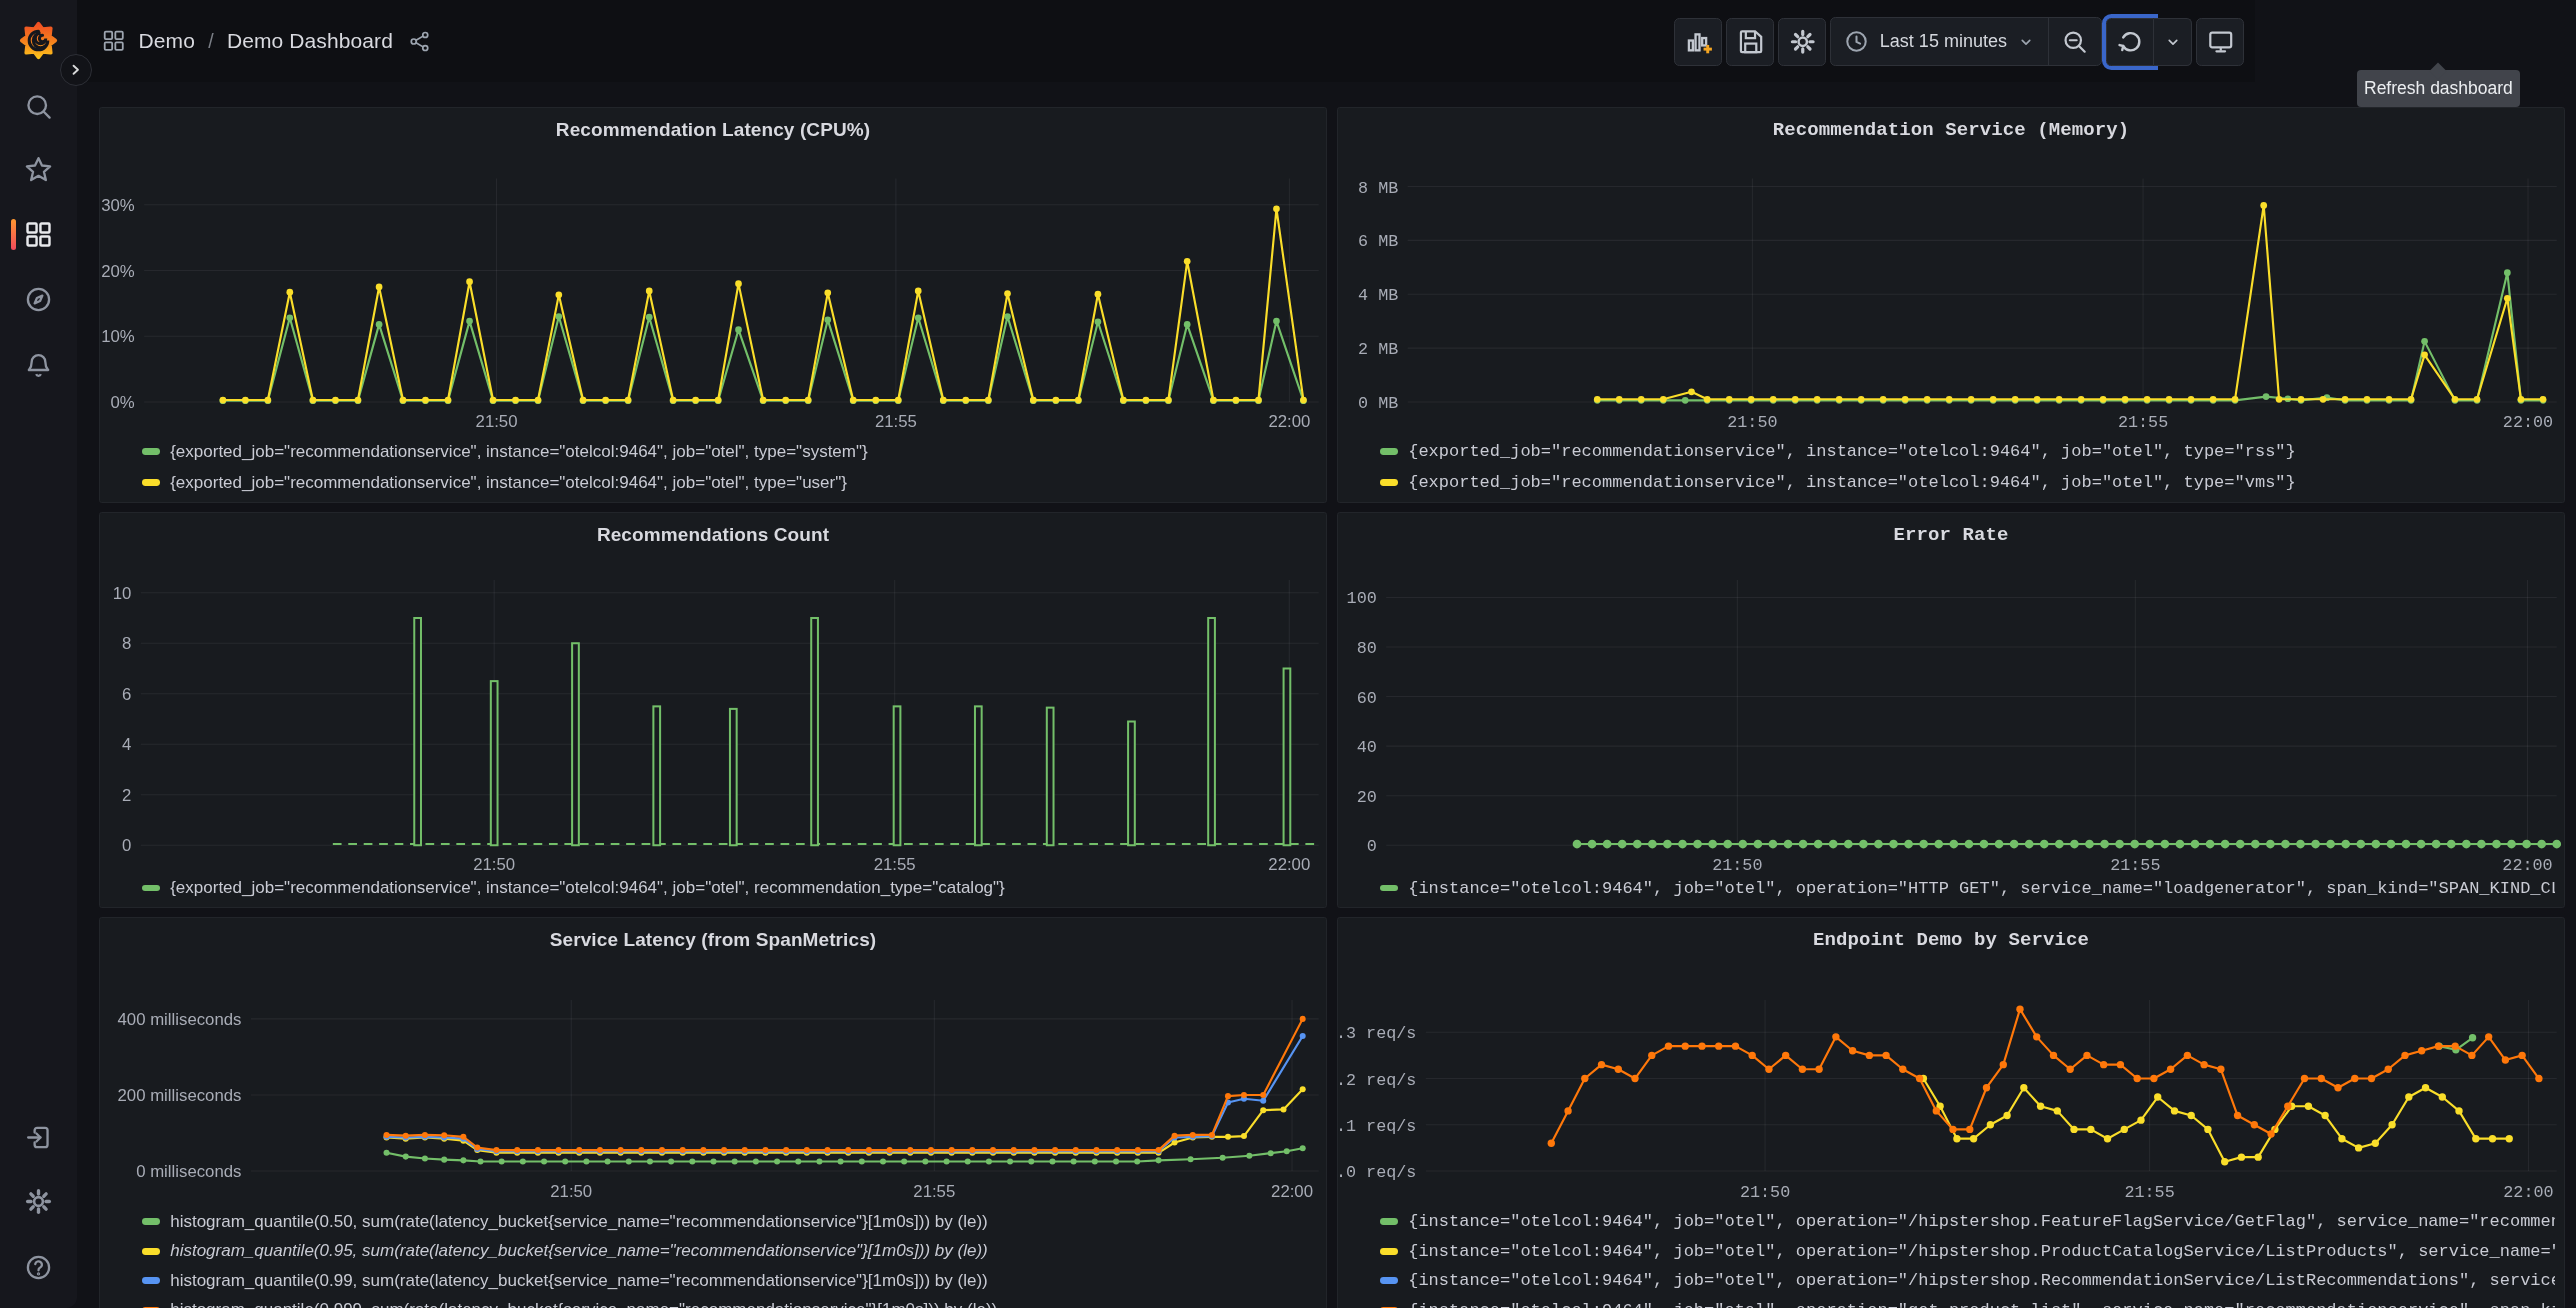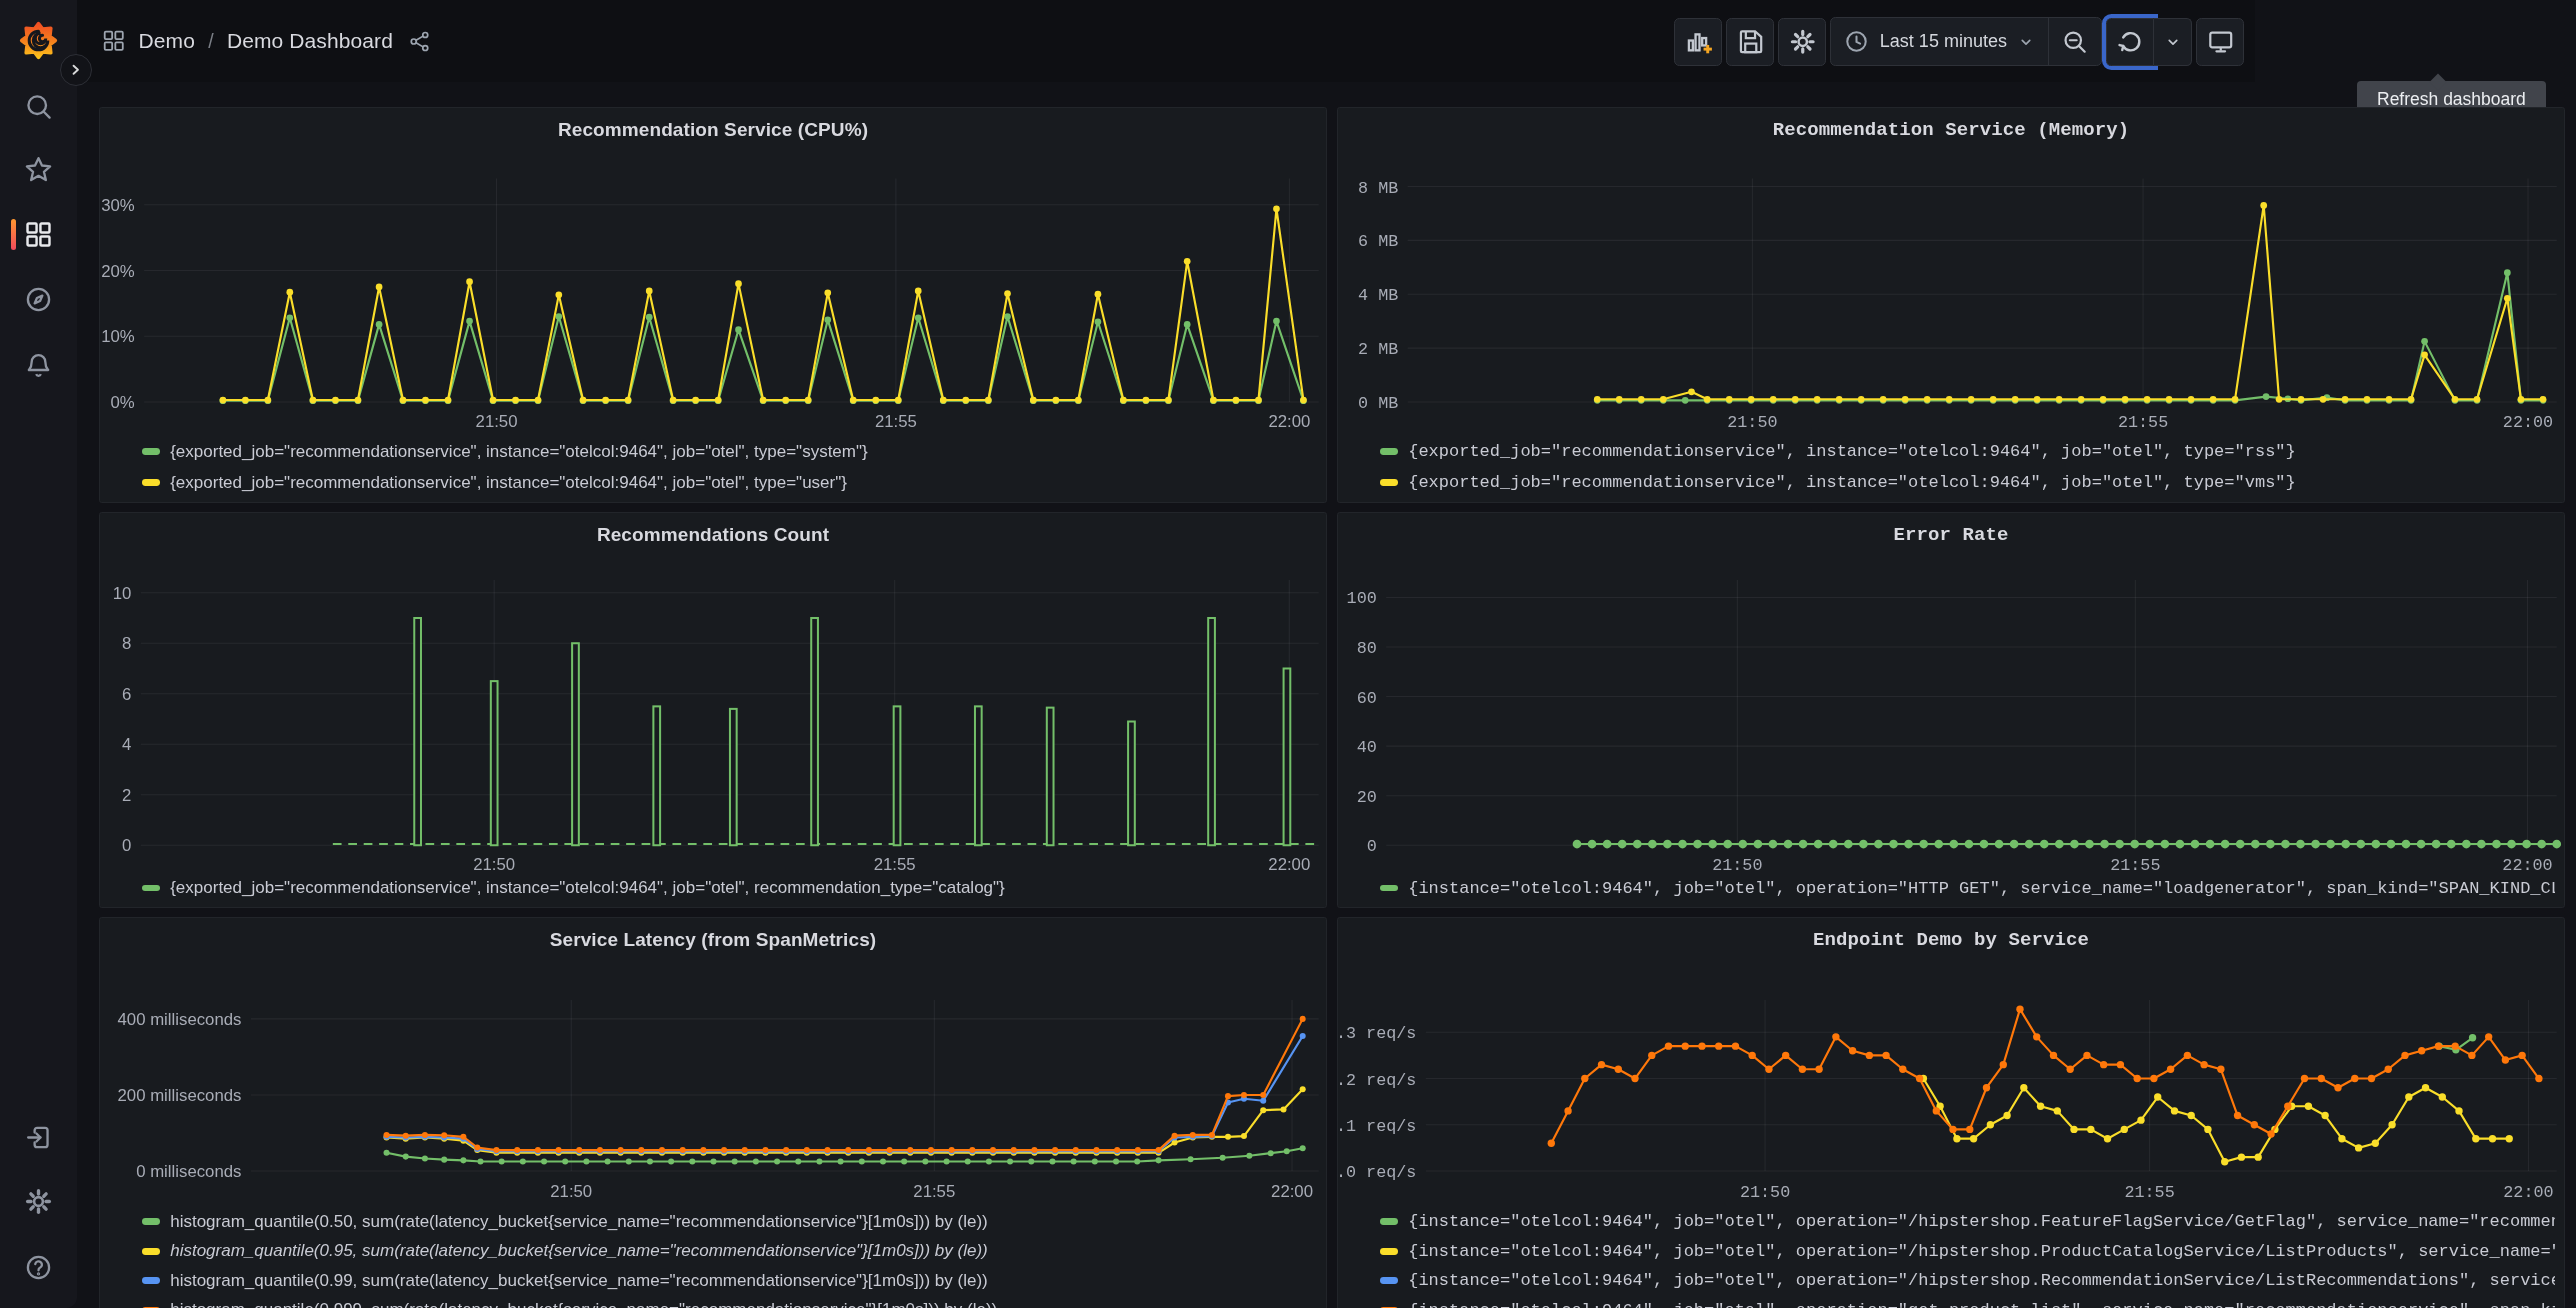"Refresh dashboard" #tooltip { padding: 8px 20px -> 8px 7px; top: 81px -> 70px }
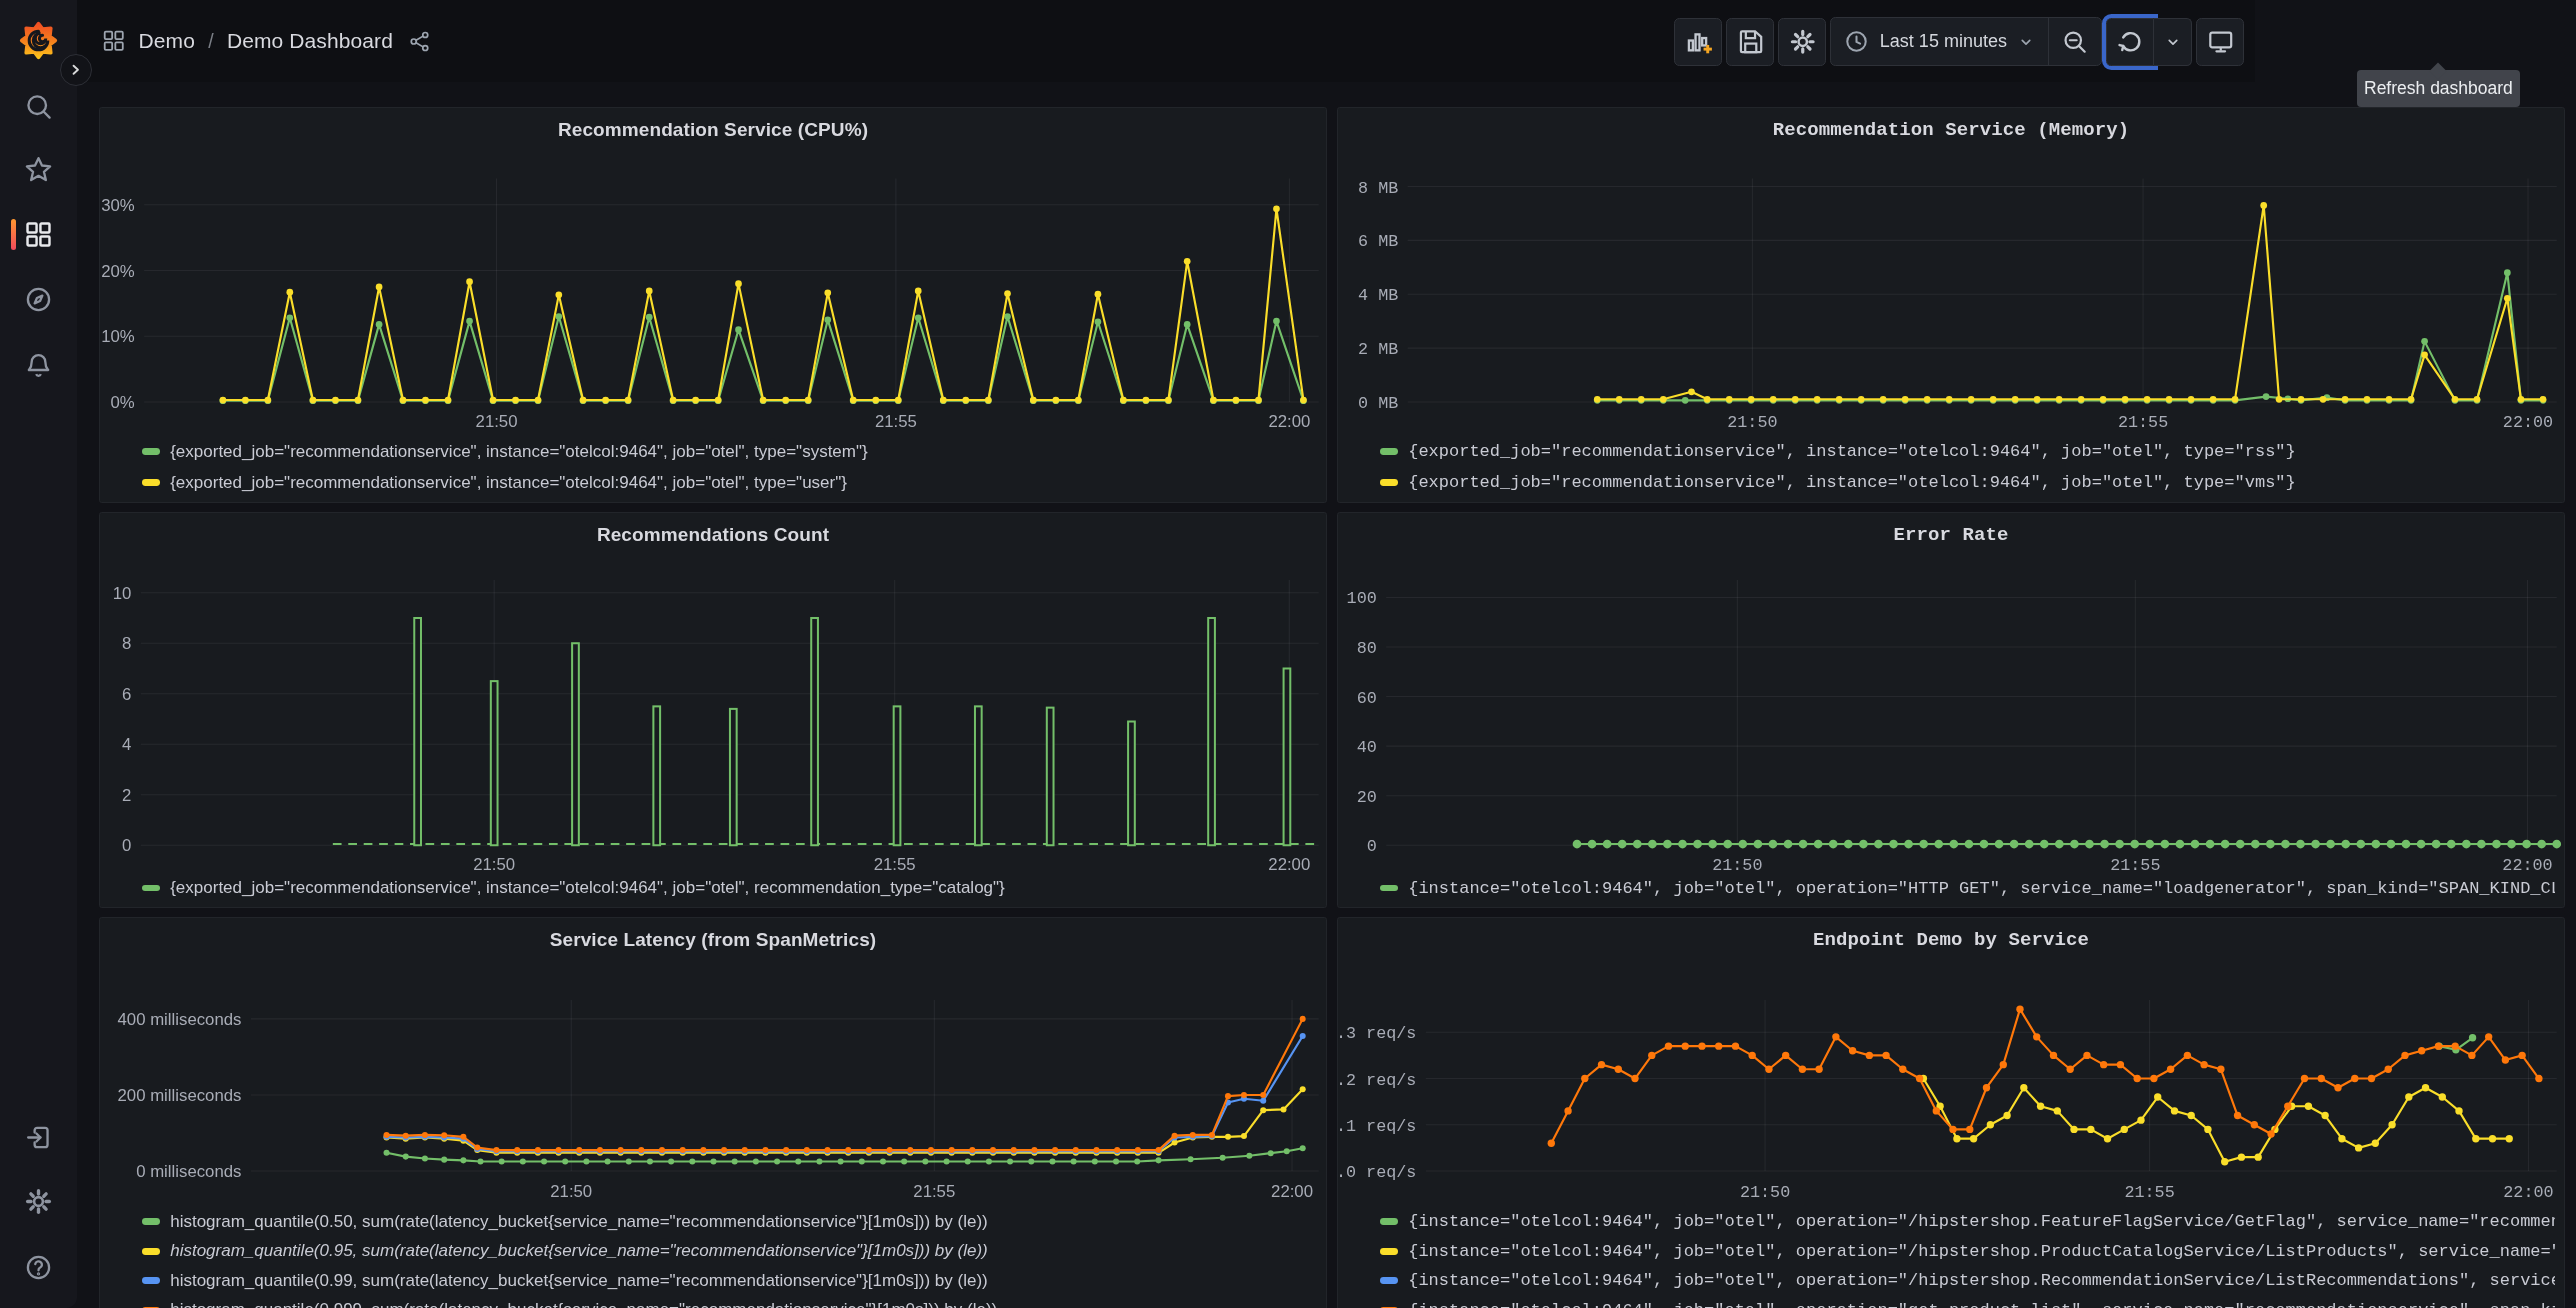"Recommendation Service (CPU%)" div.panel-title { text: Service -> Latency }
